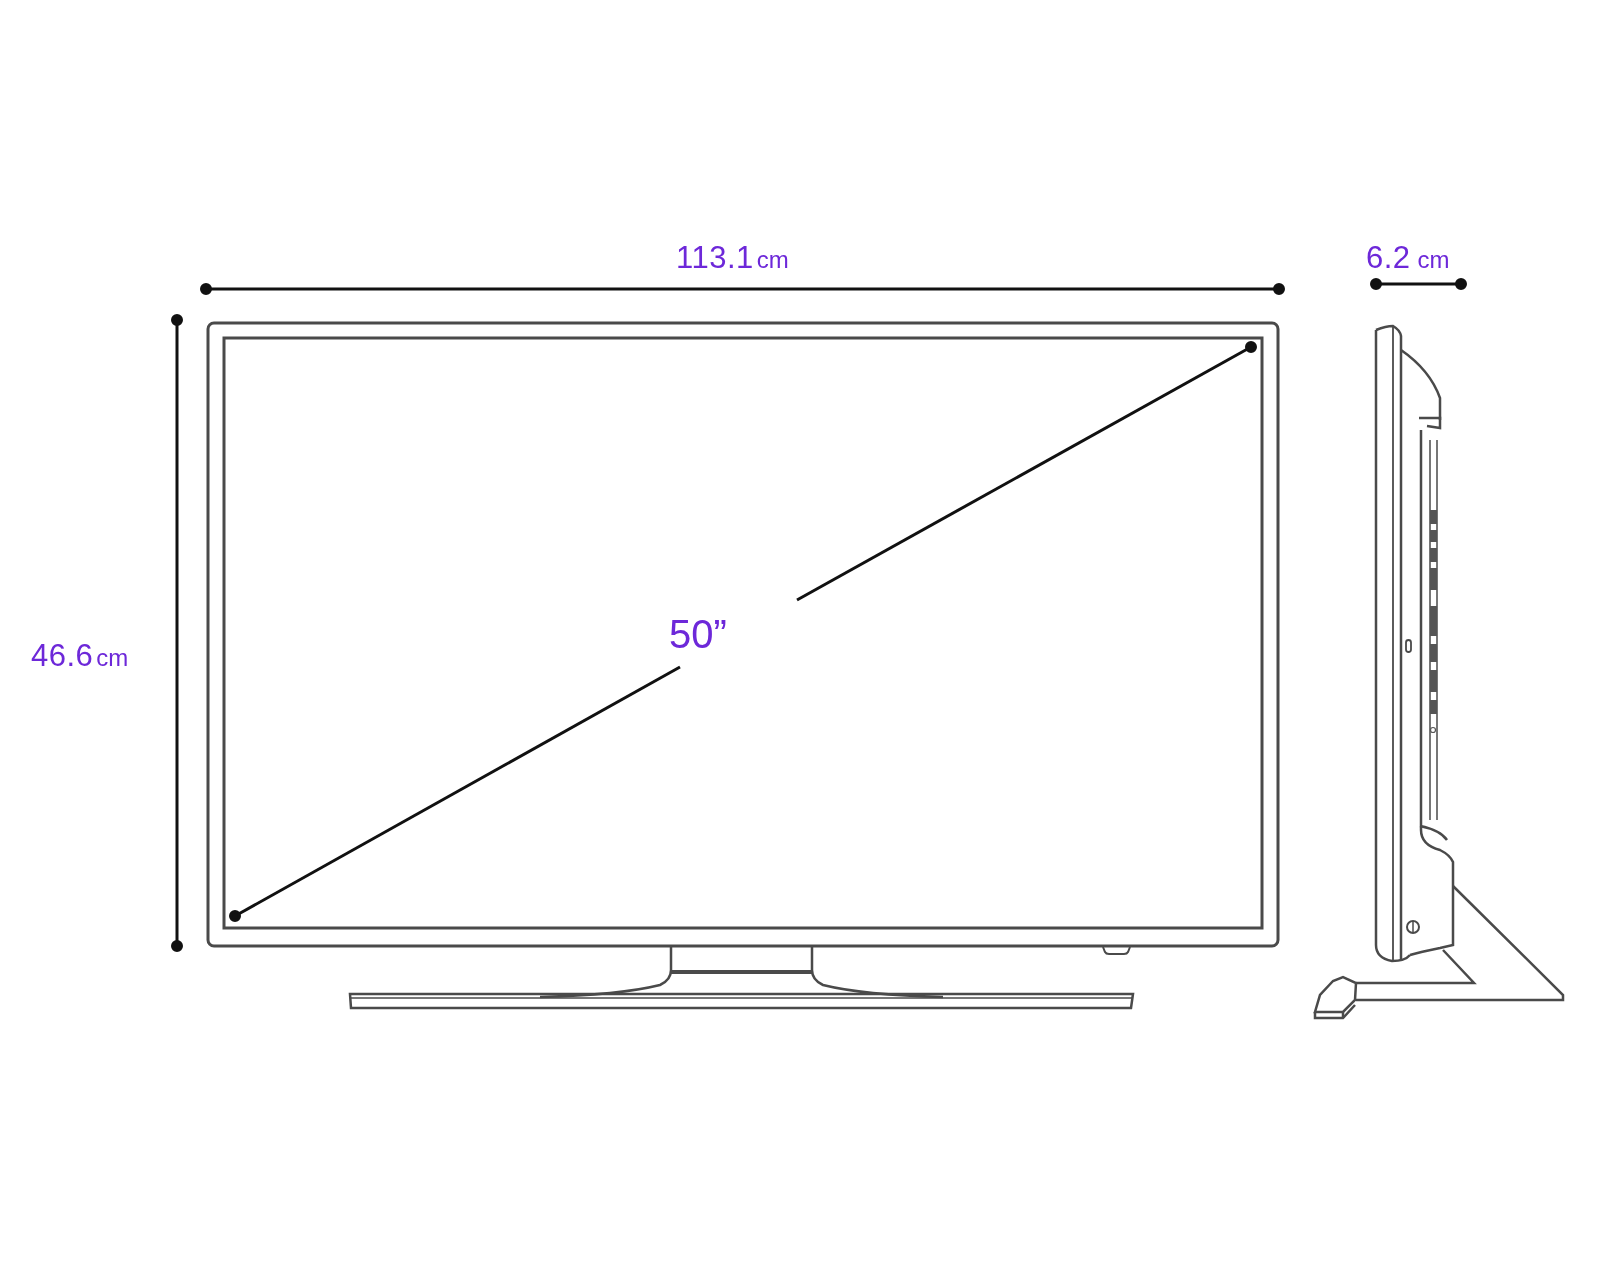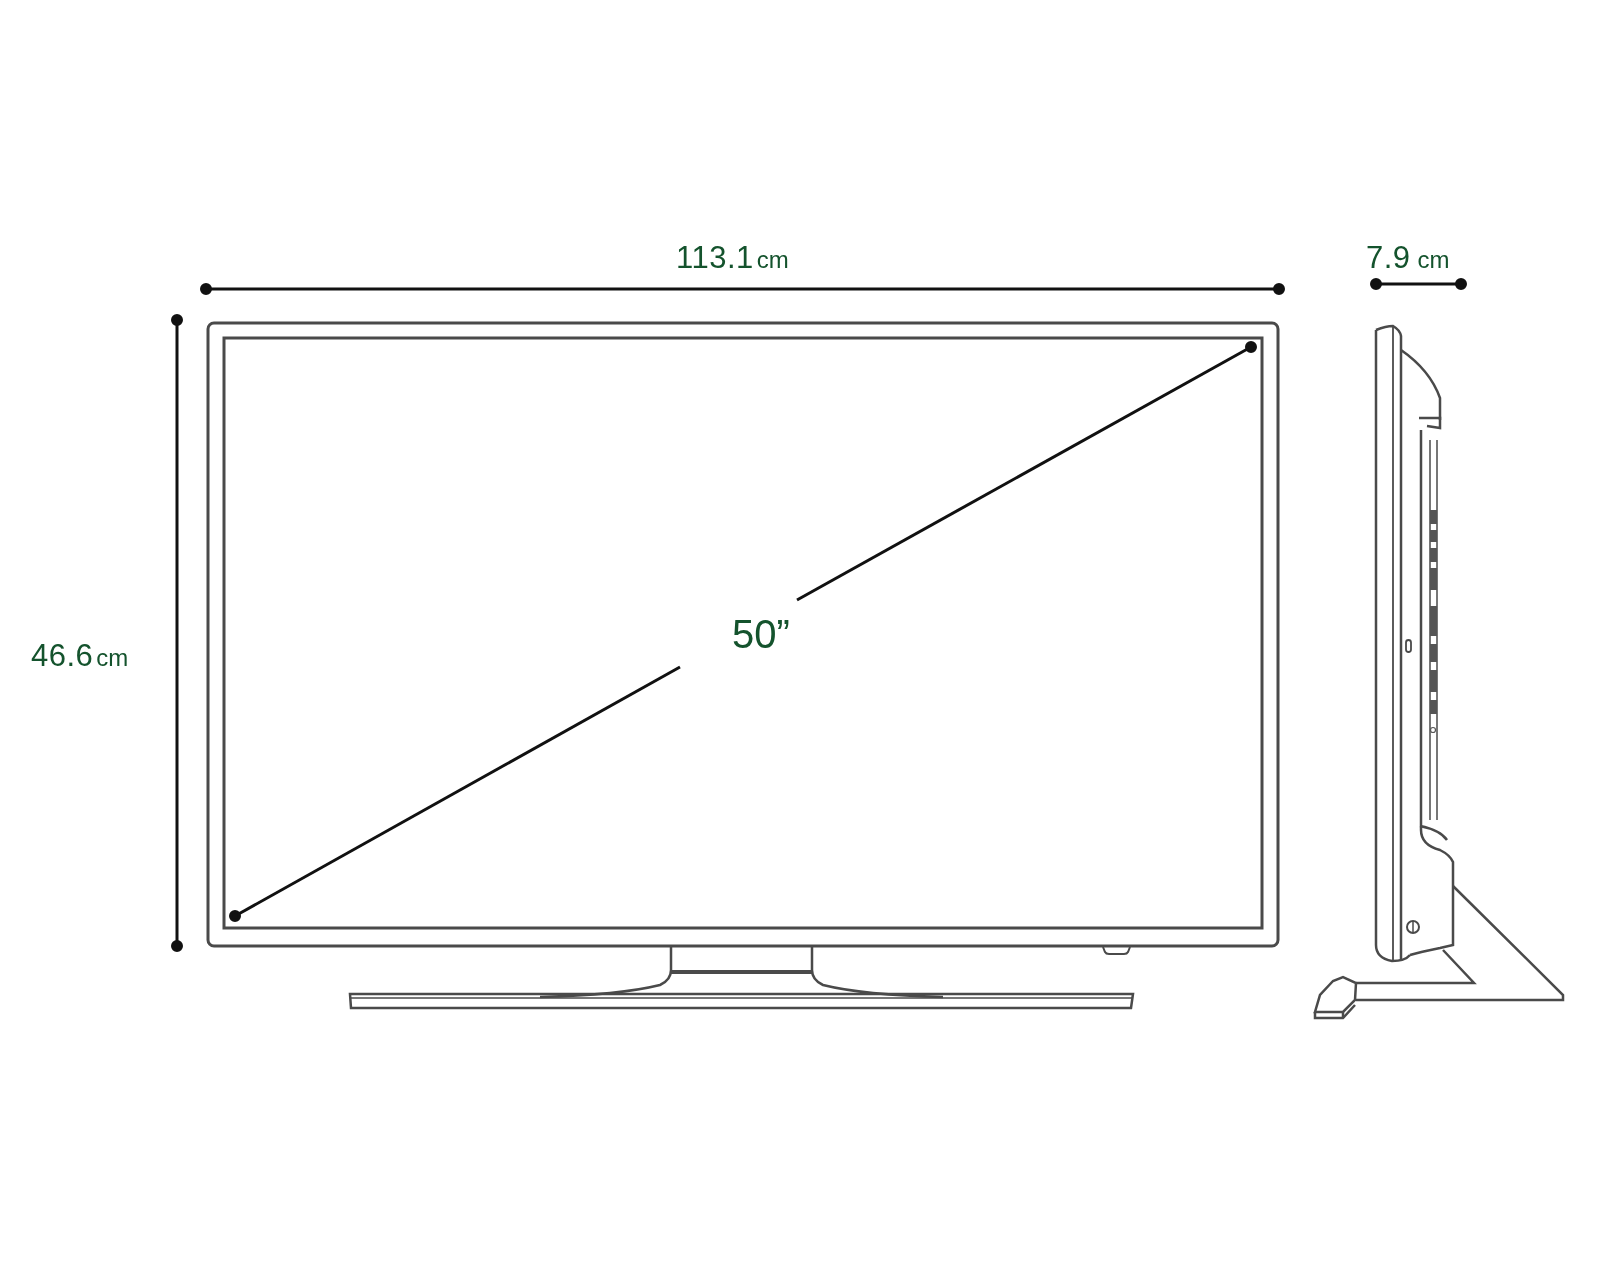"113.1cm" .label { color: #14532d -> #6d28d9 }
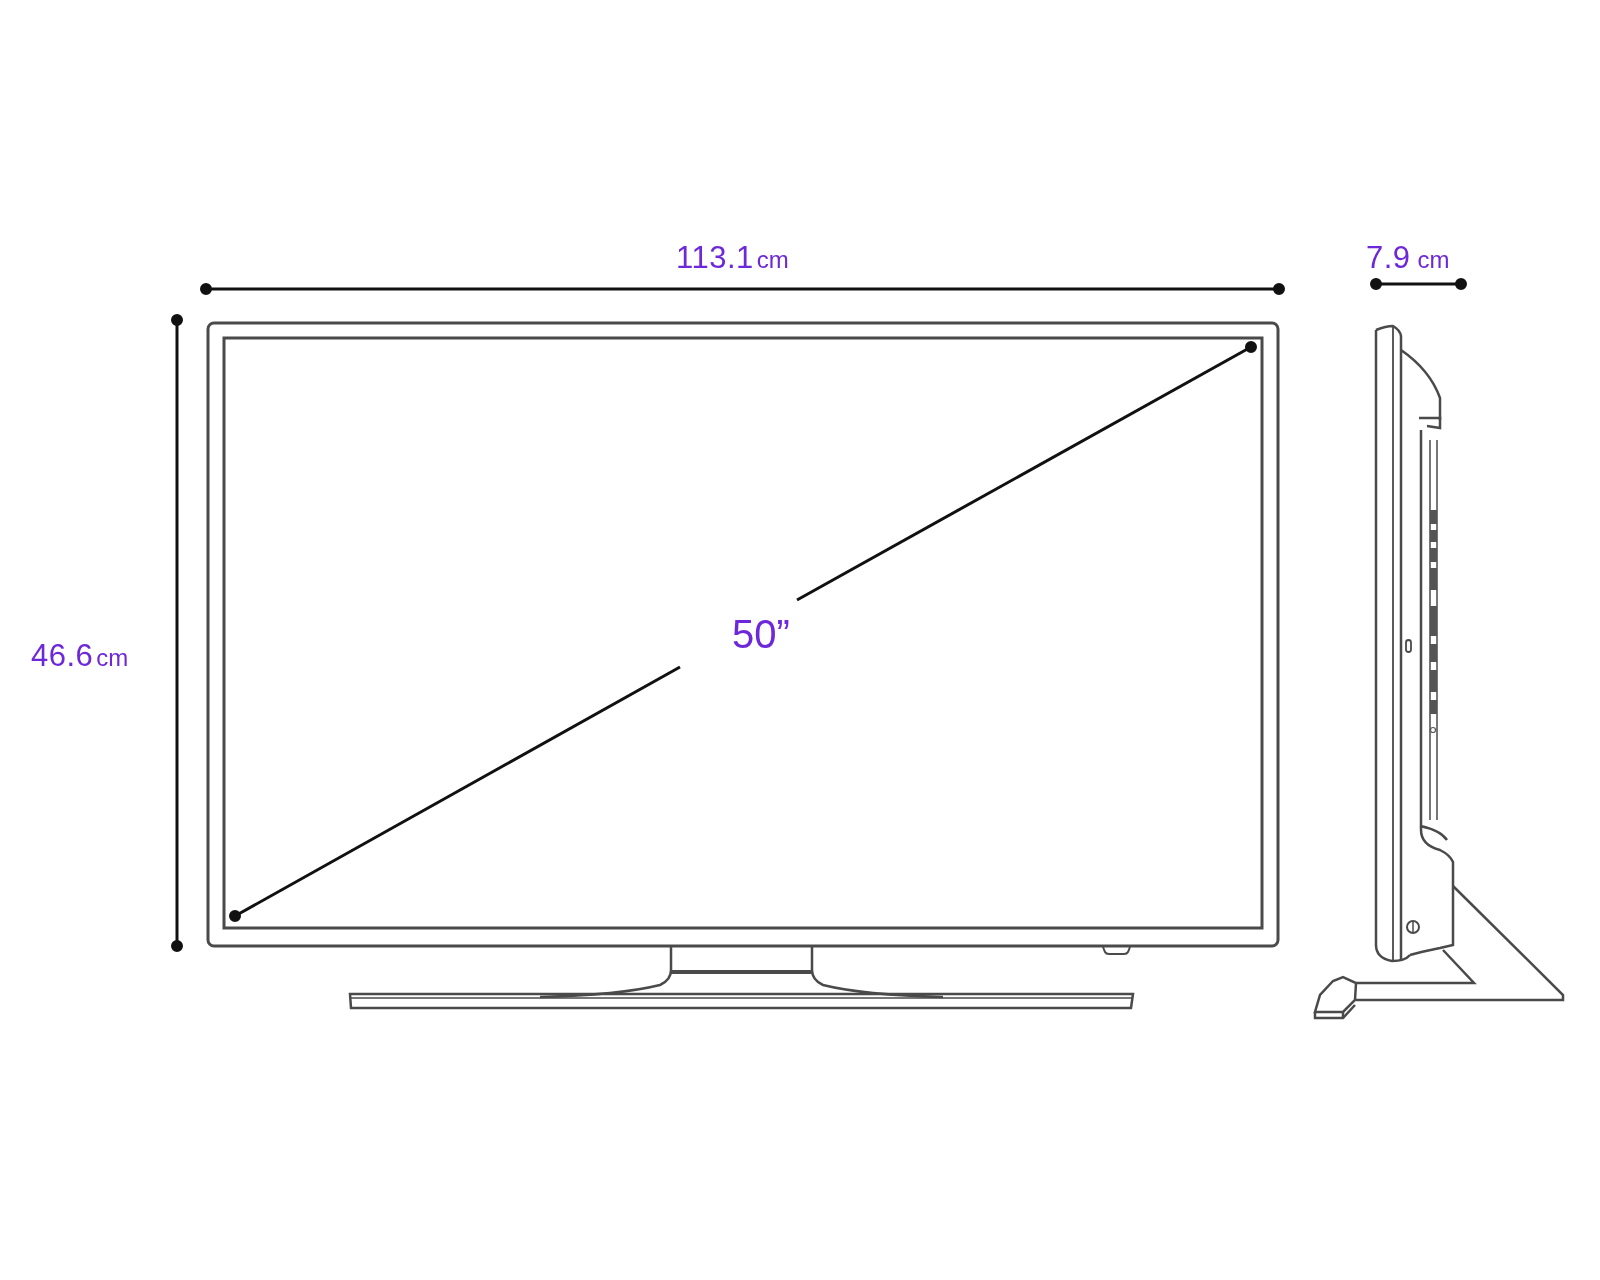"7.9" span.num { text: 7.9 -> 6.2 }
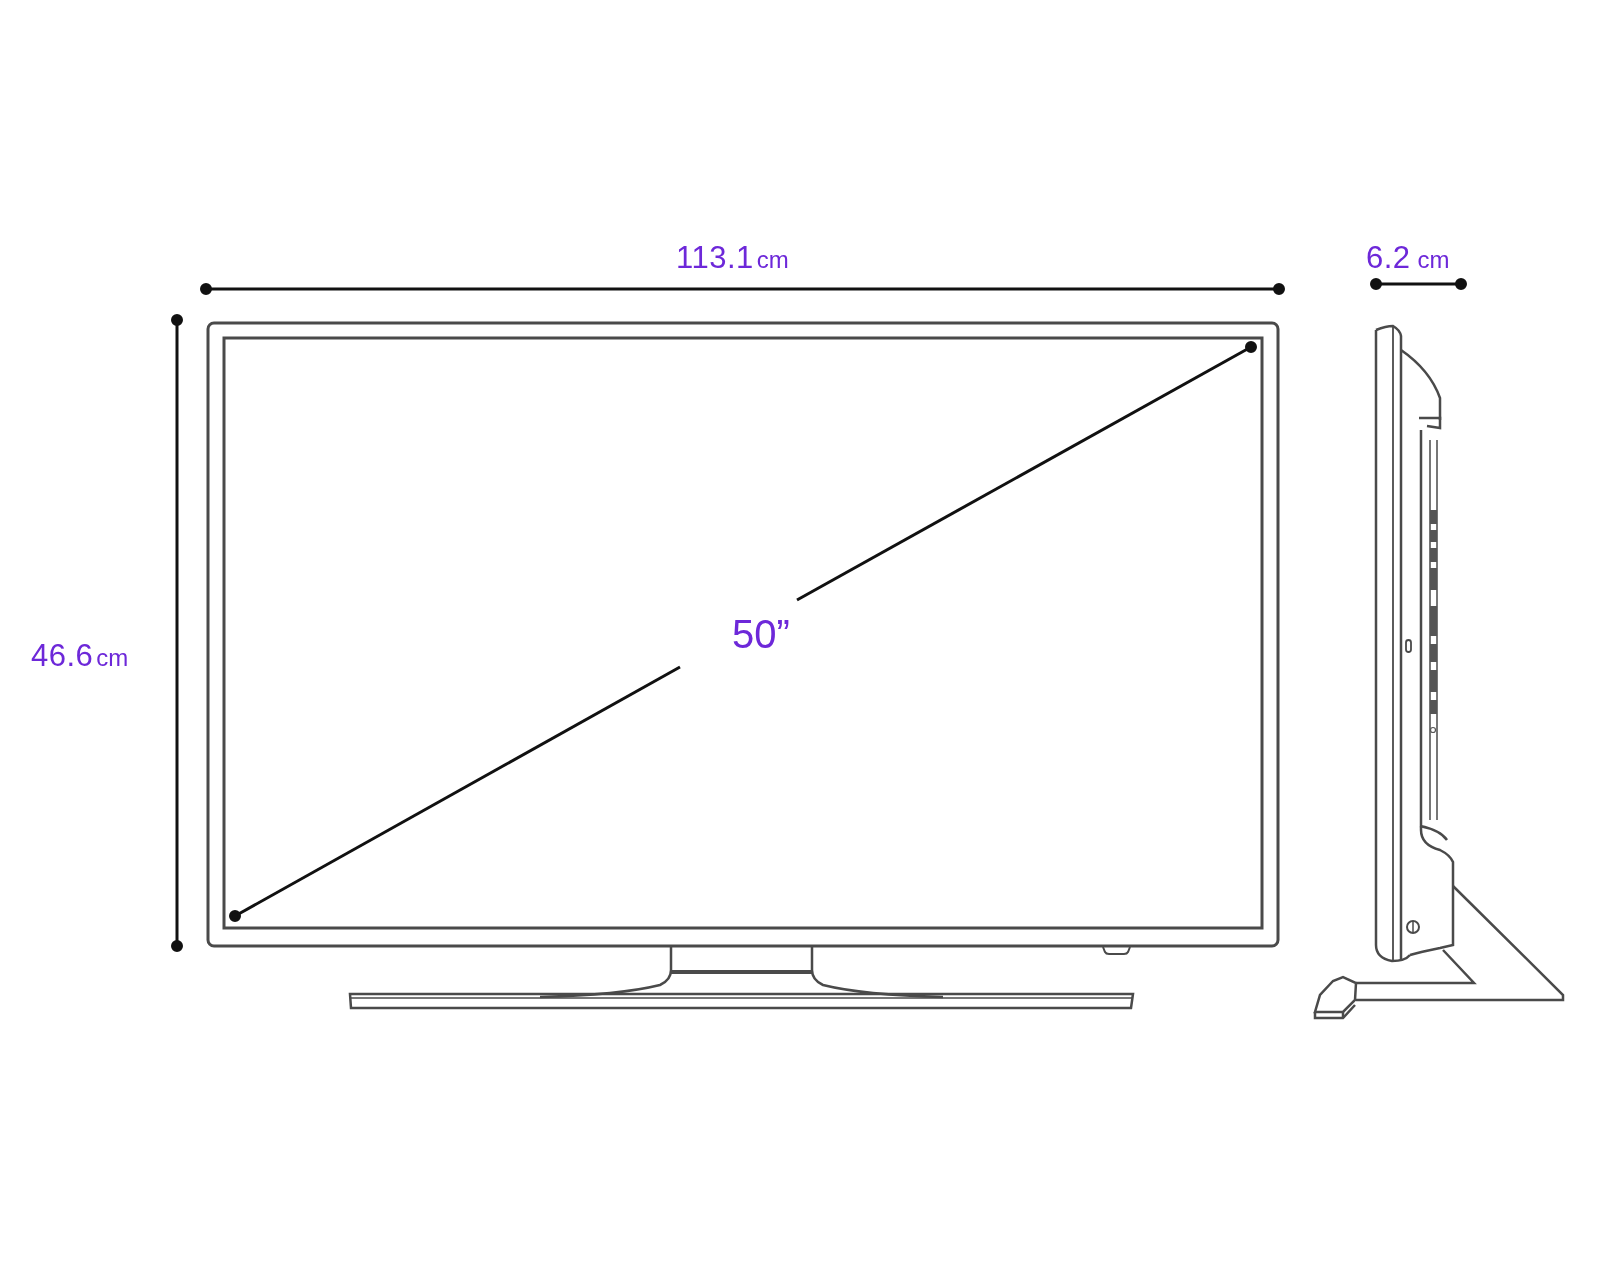"50”" div.label { left: 732px -> 669px }
